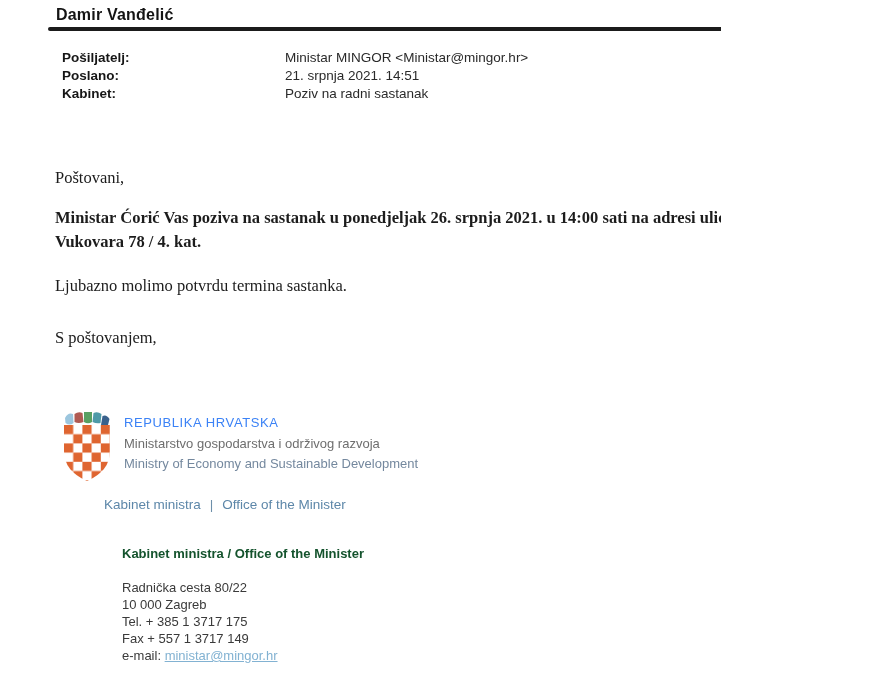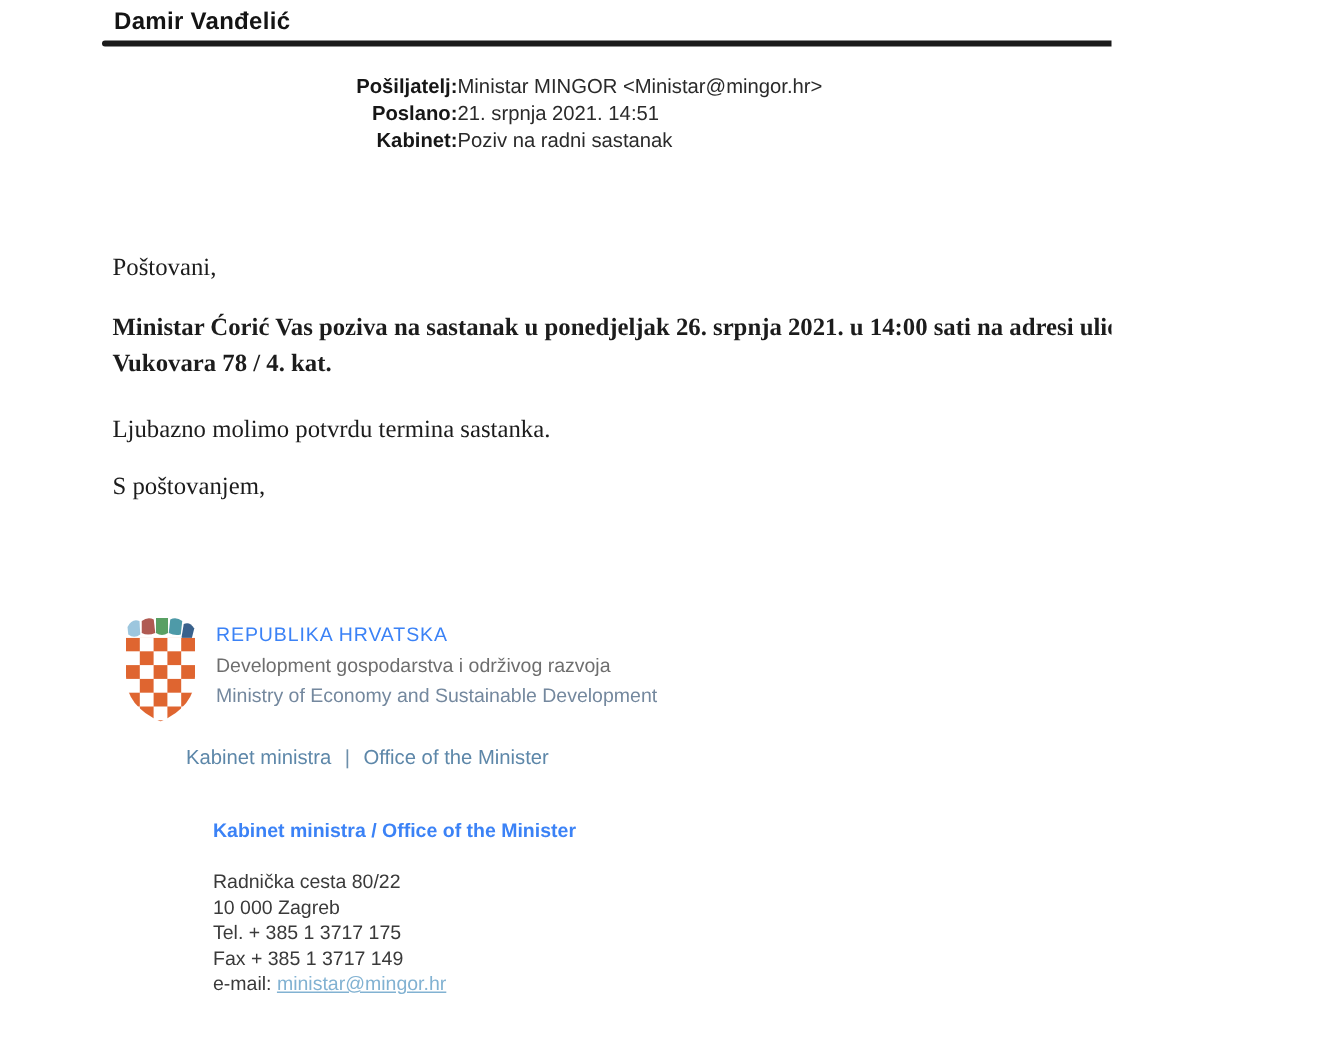"Damir Vanđelić" .page { margin-left: 20px -> none }
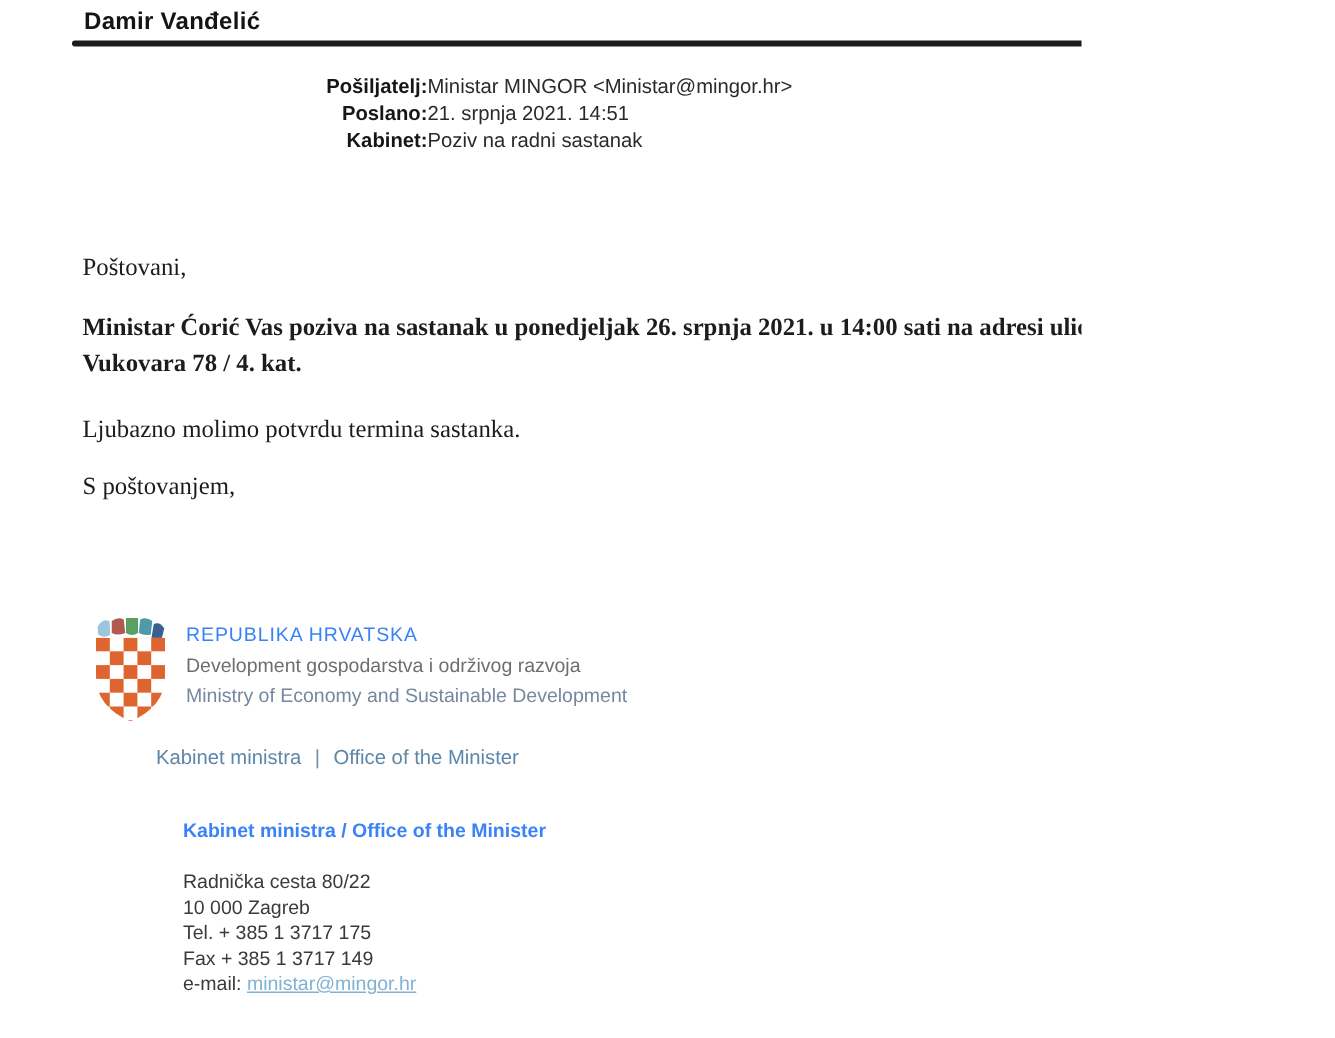"Pošiljatelj:" .field-label { text-align: right -> none }
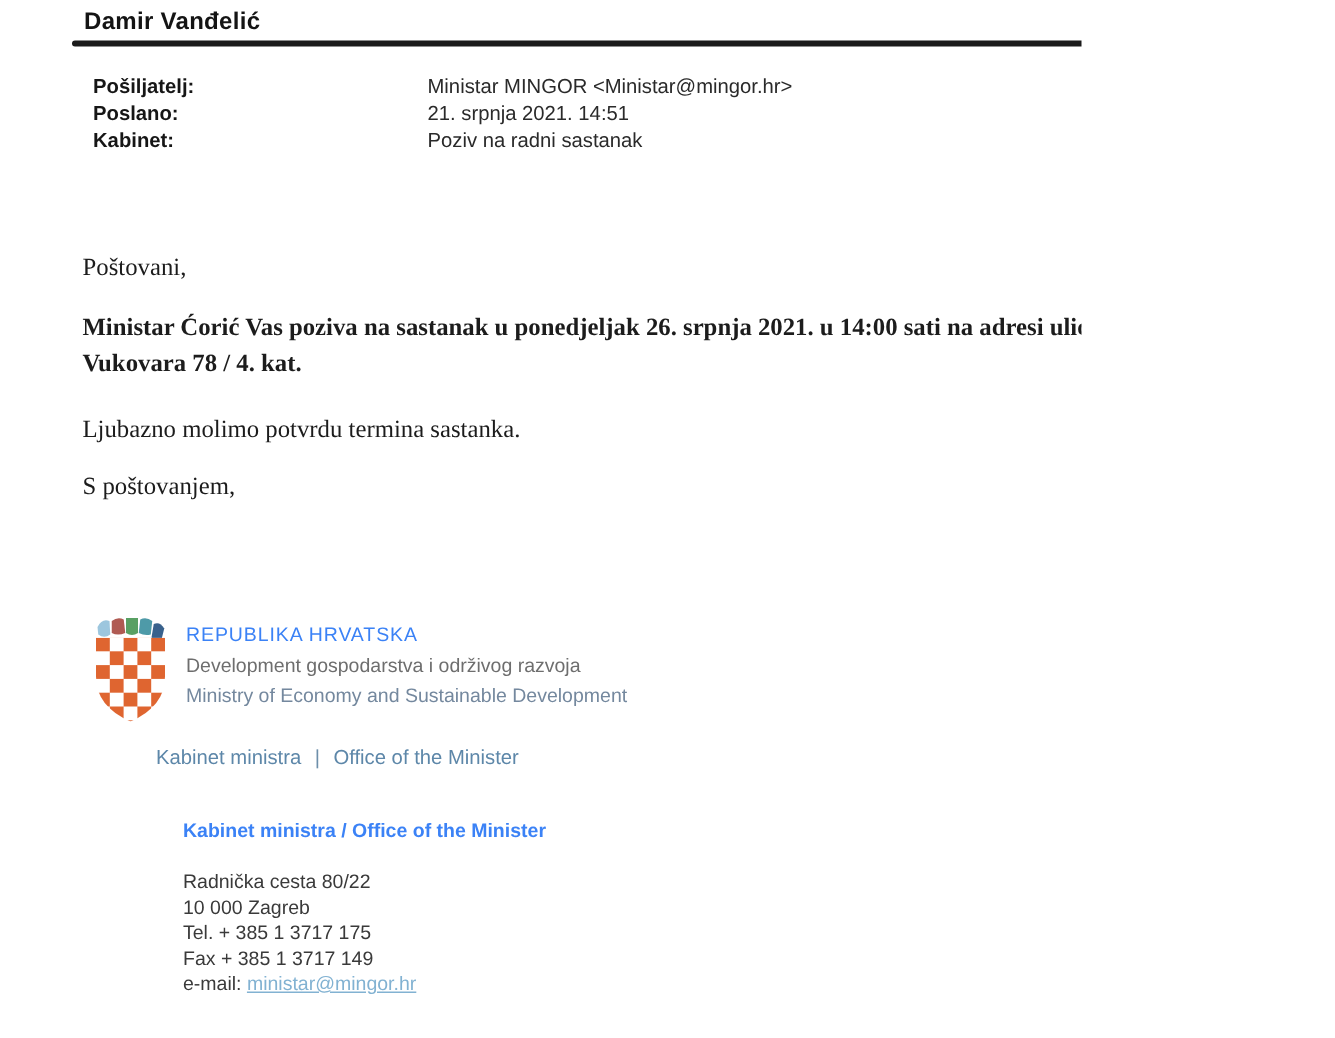"S poštovanjem," .closing { top: 312px -> 326px }
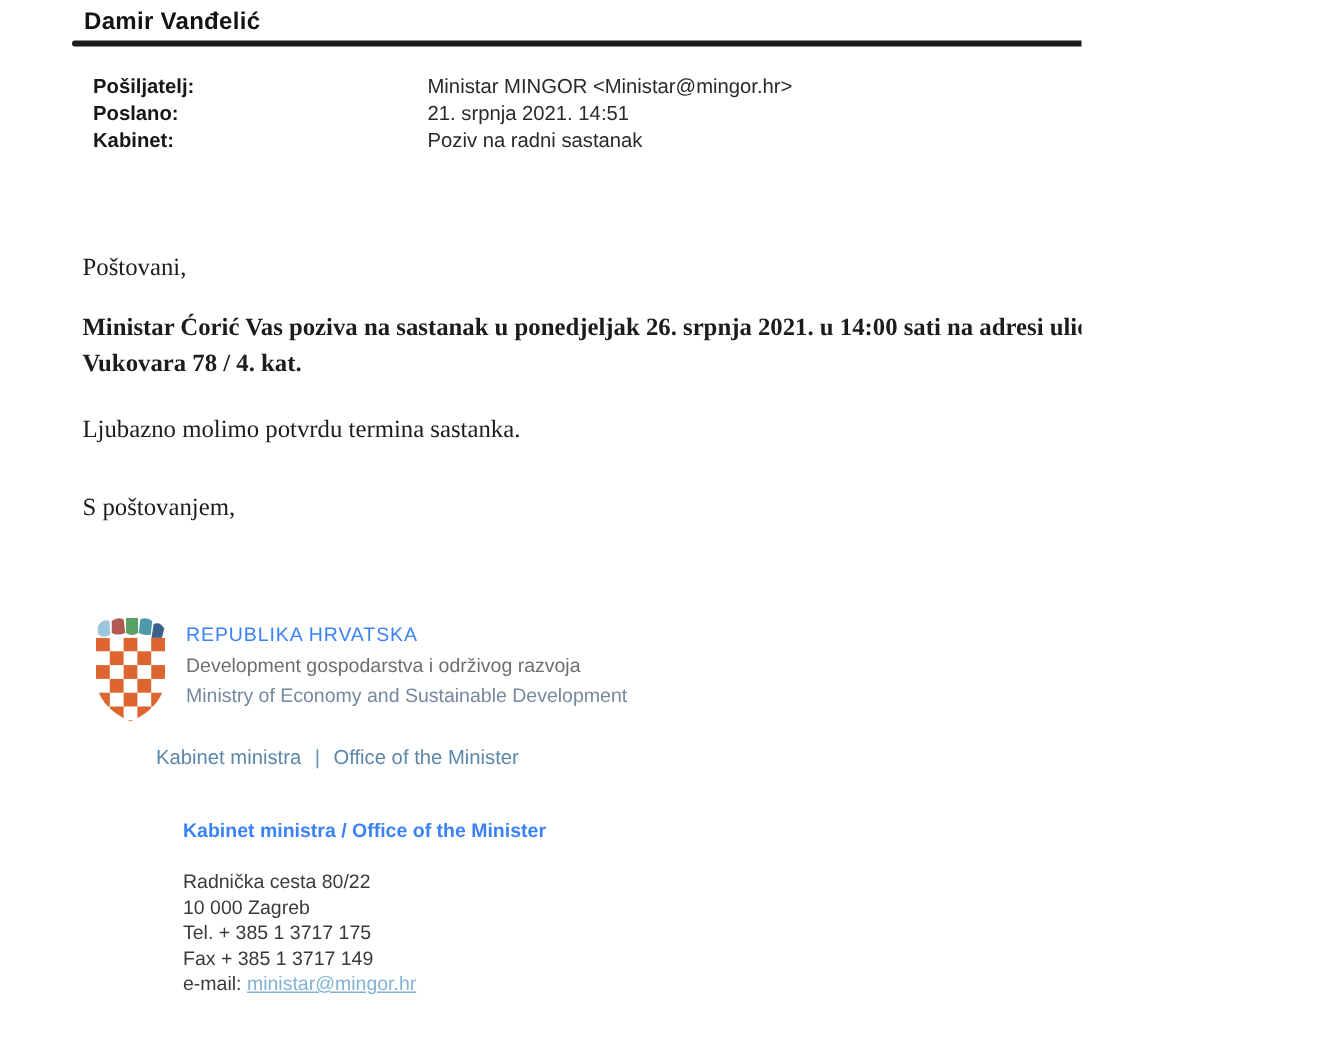"Development gospodarstva i održivog" div.org-ministry { text: Development -> Ministarstvo }
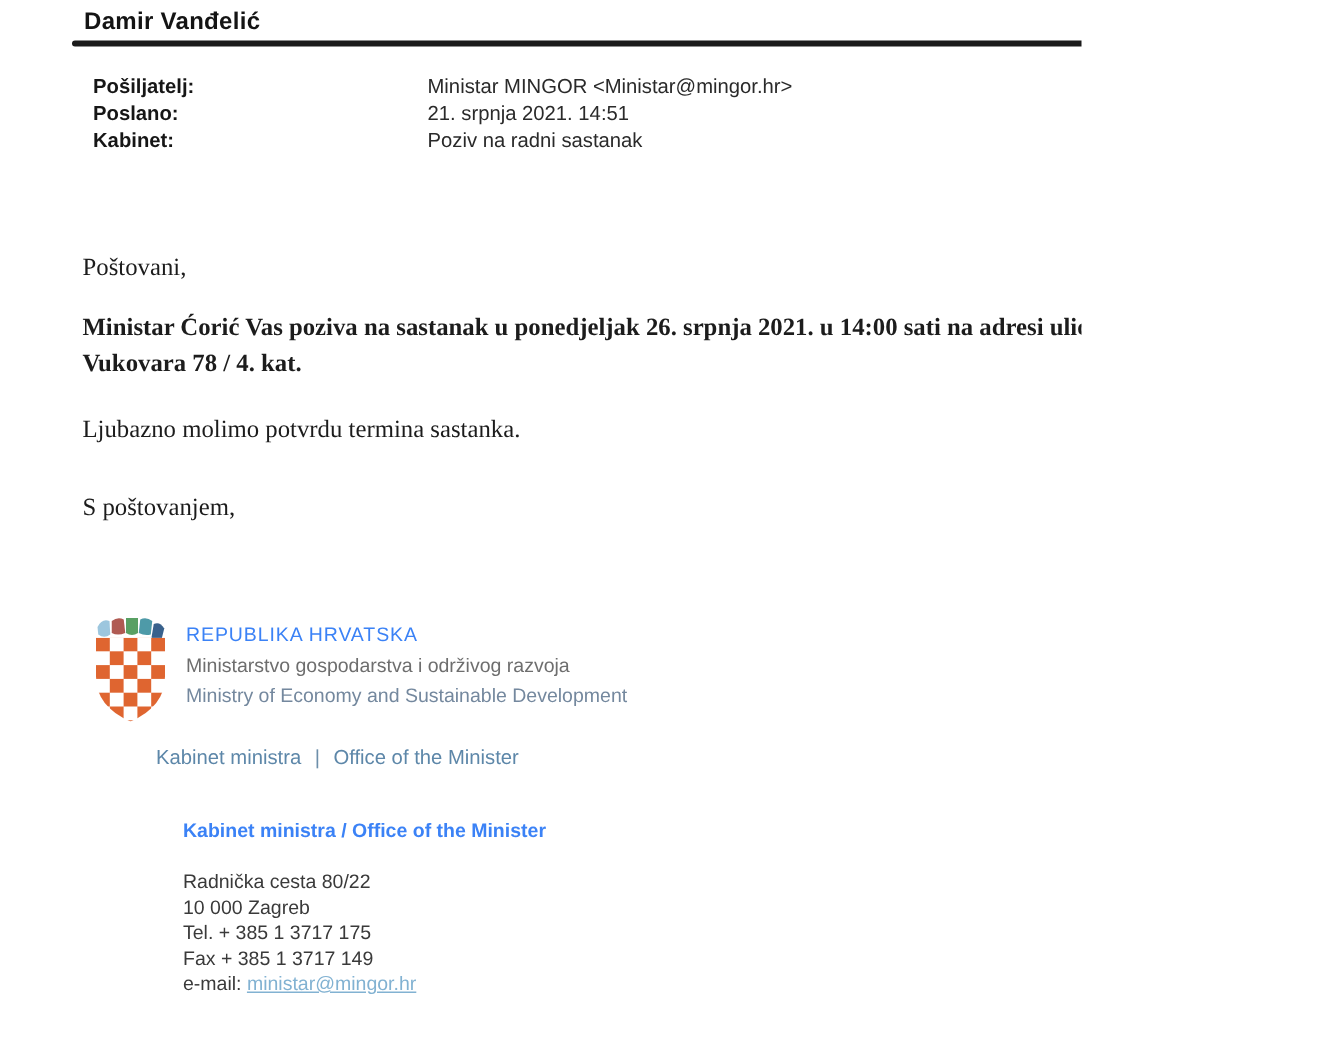"Kabinet ministra / Office of" .contact-header { color: #3b82f6 -> #14532d }
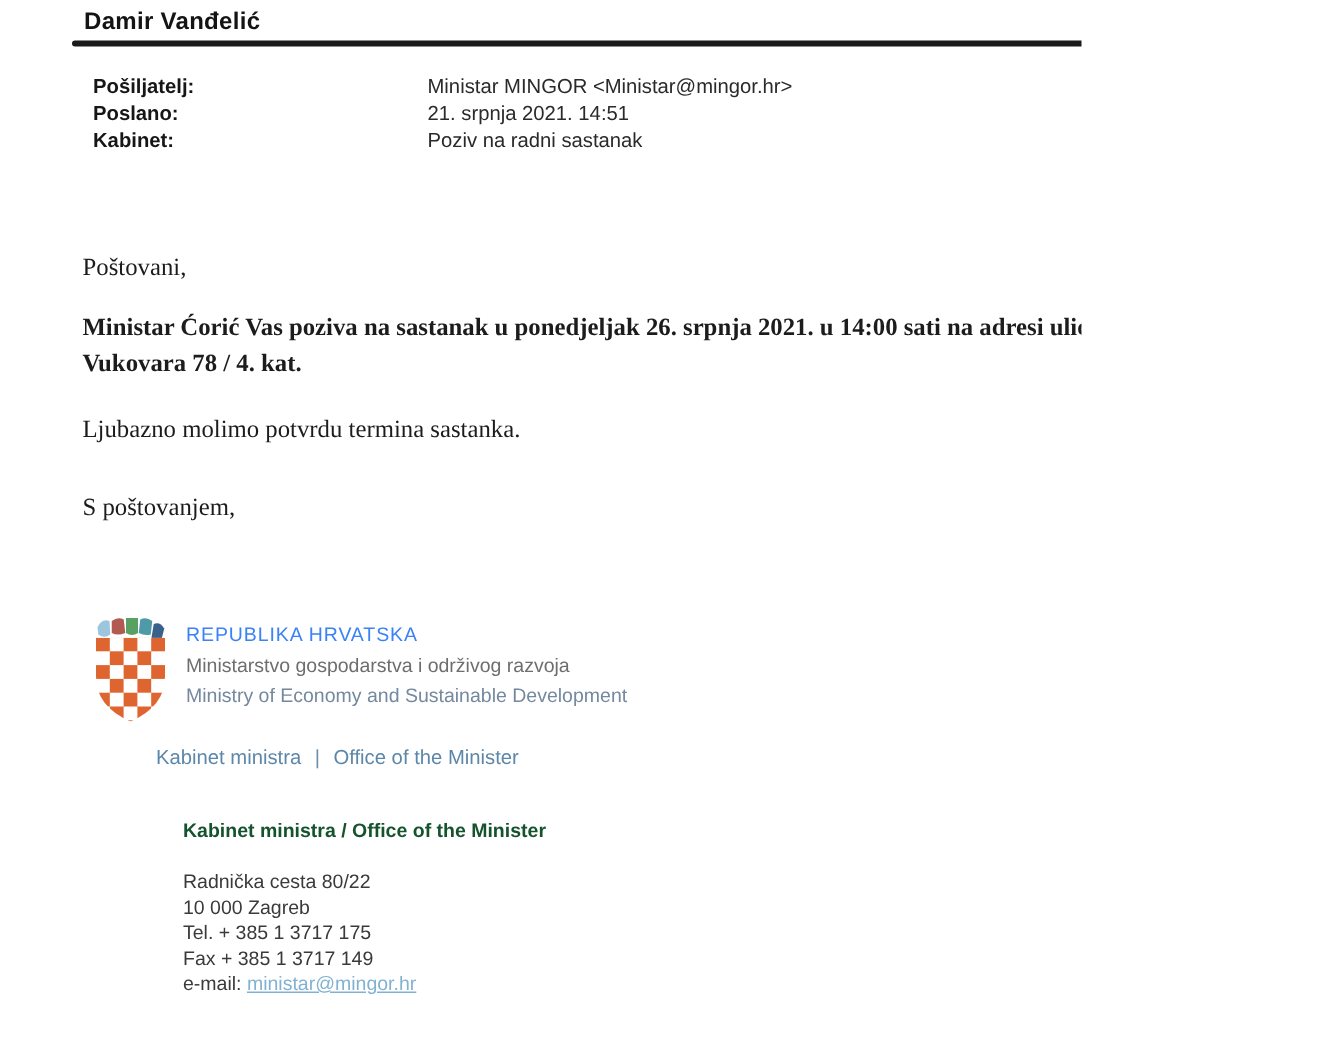"Fax + 385 1 3717" div { text: 385 -> 557 }
